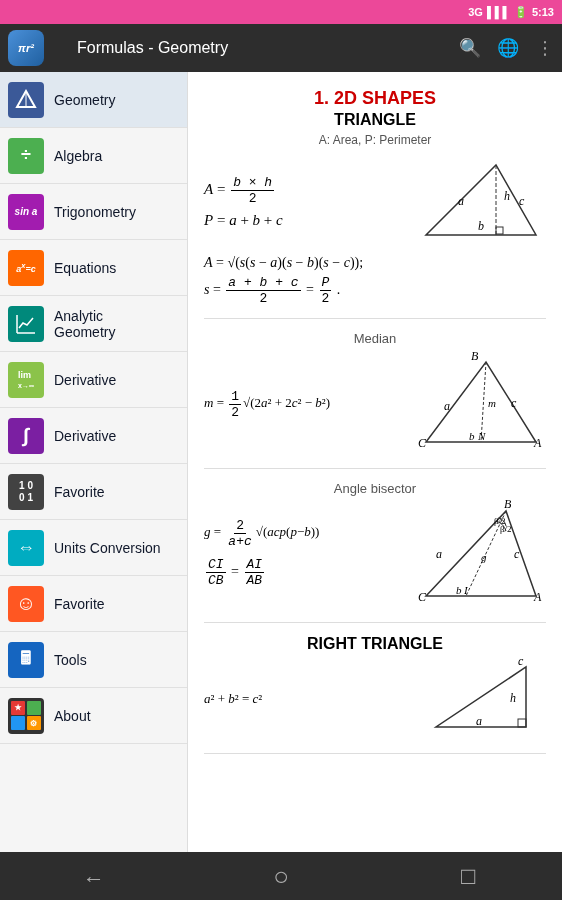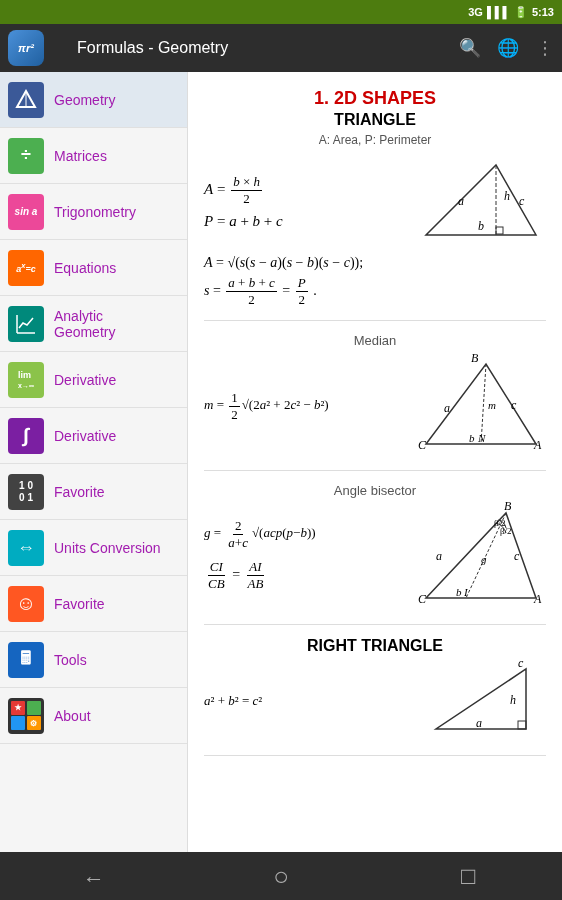"3G" .status-bar { background: #4d7c0f -> #ec4899 }
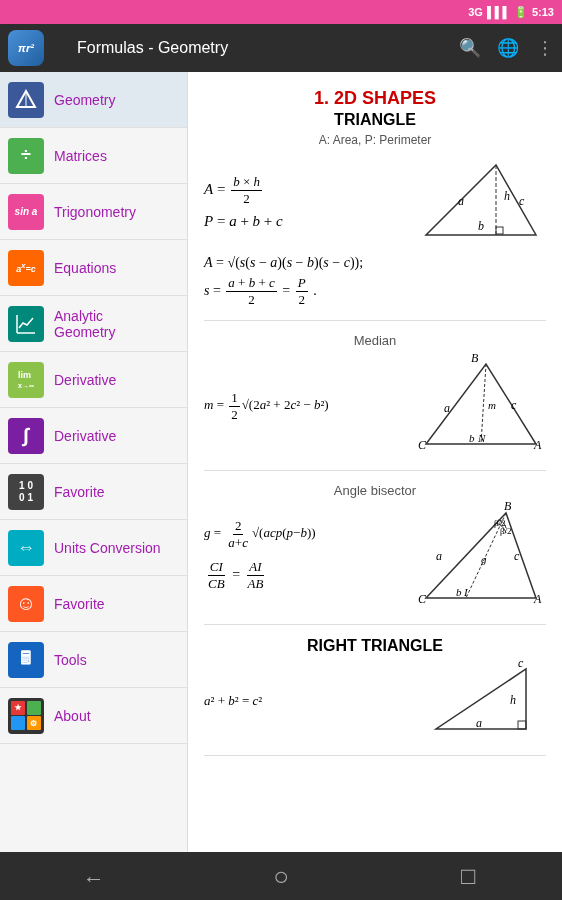"Geometry" .sidebar-label { color: #a21caf -> #0f172a }
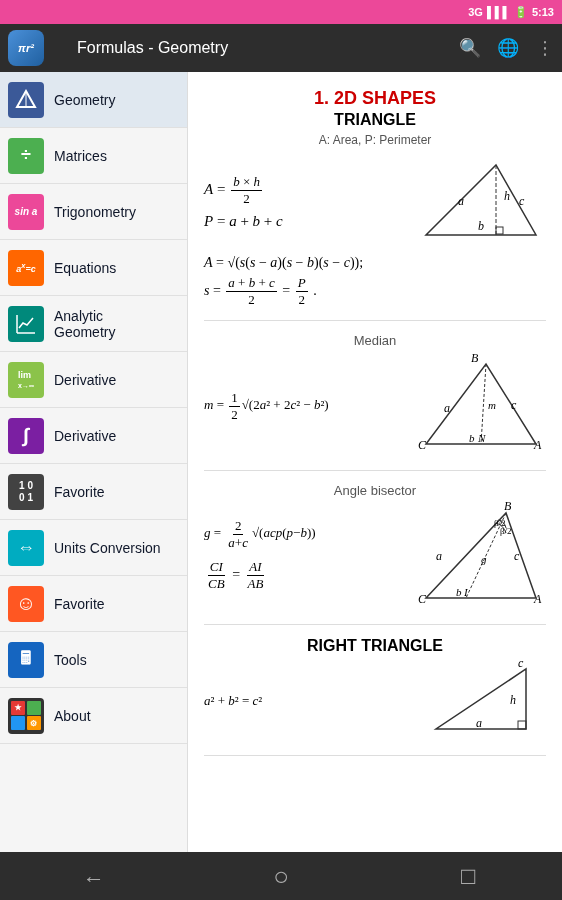"Matrices" span.sidebar-label { text: Matrices -> Algebra }
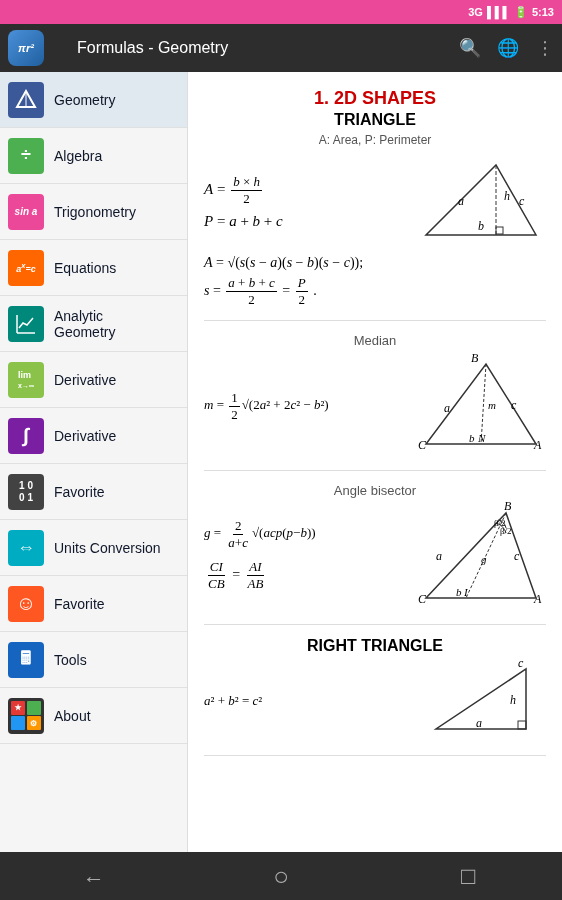"b × h" .math-frac { font-family: Liberation Serif, serif -> Liberation Mono, monospace }
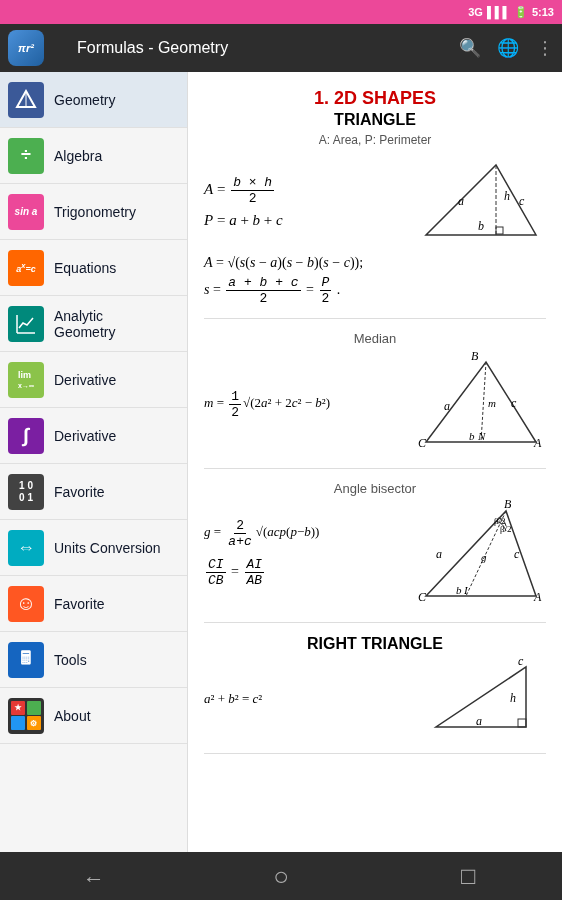"sin a" .ic-red { background: #ec4899 -> #a21caf }
